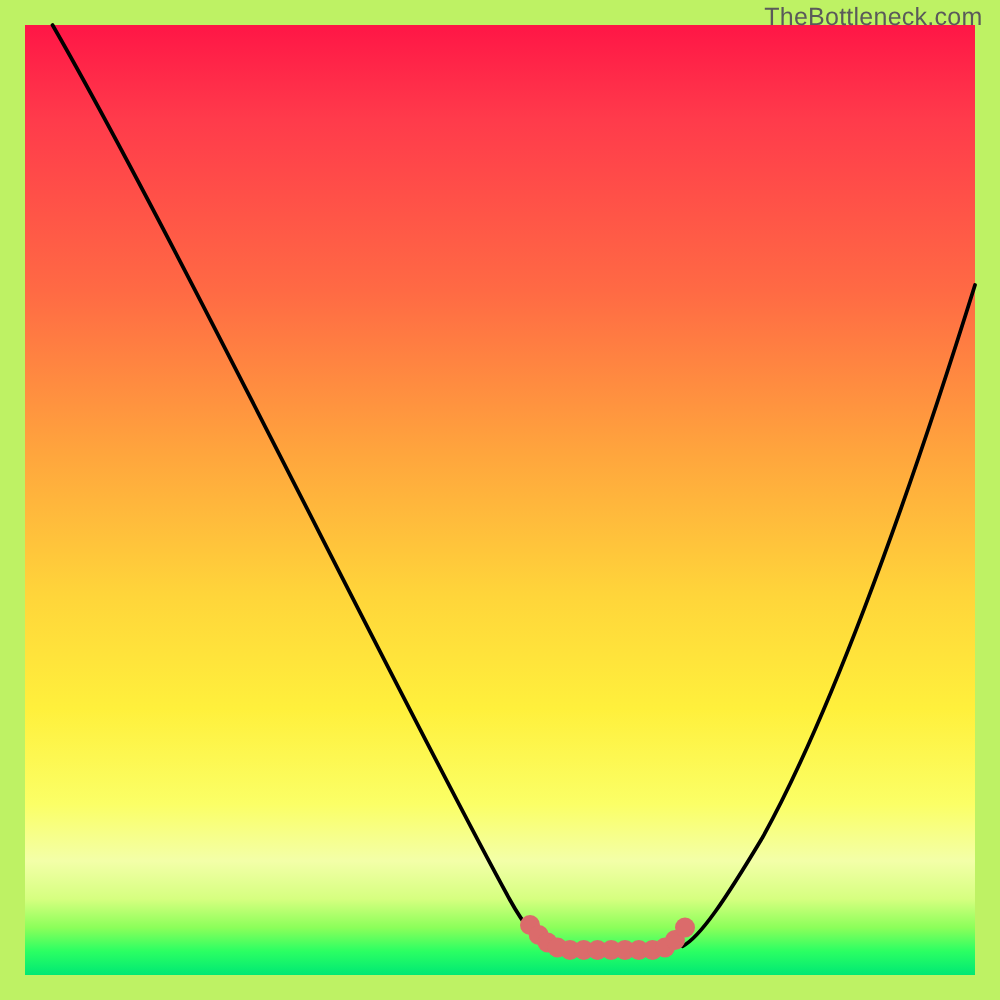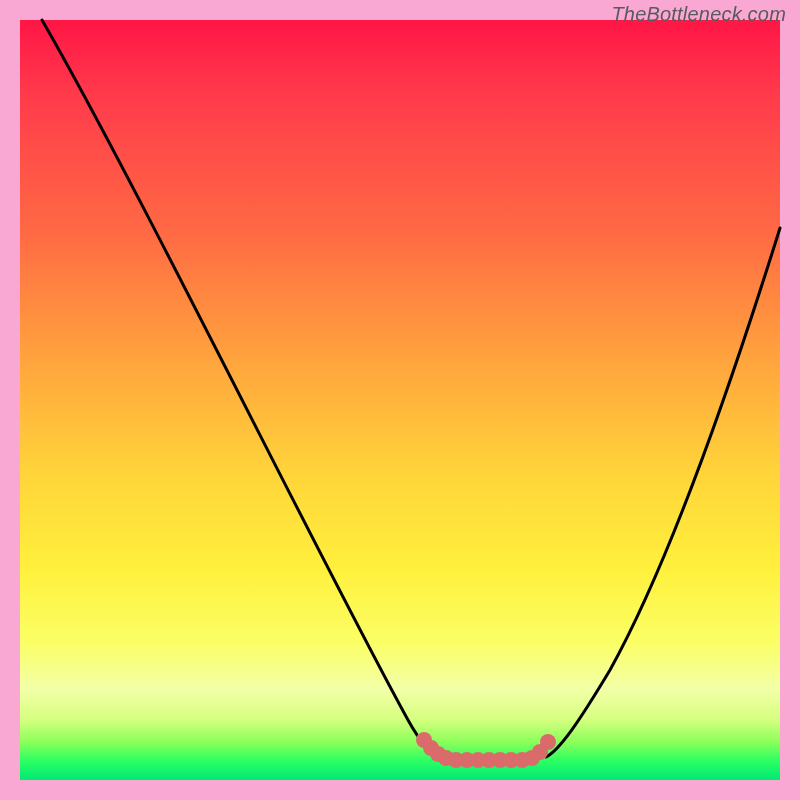"TheBottleneck.com" .frame { background: #f9a8d4 -> #bef264; font-style: italic -> none }
